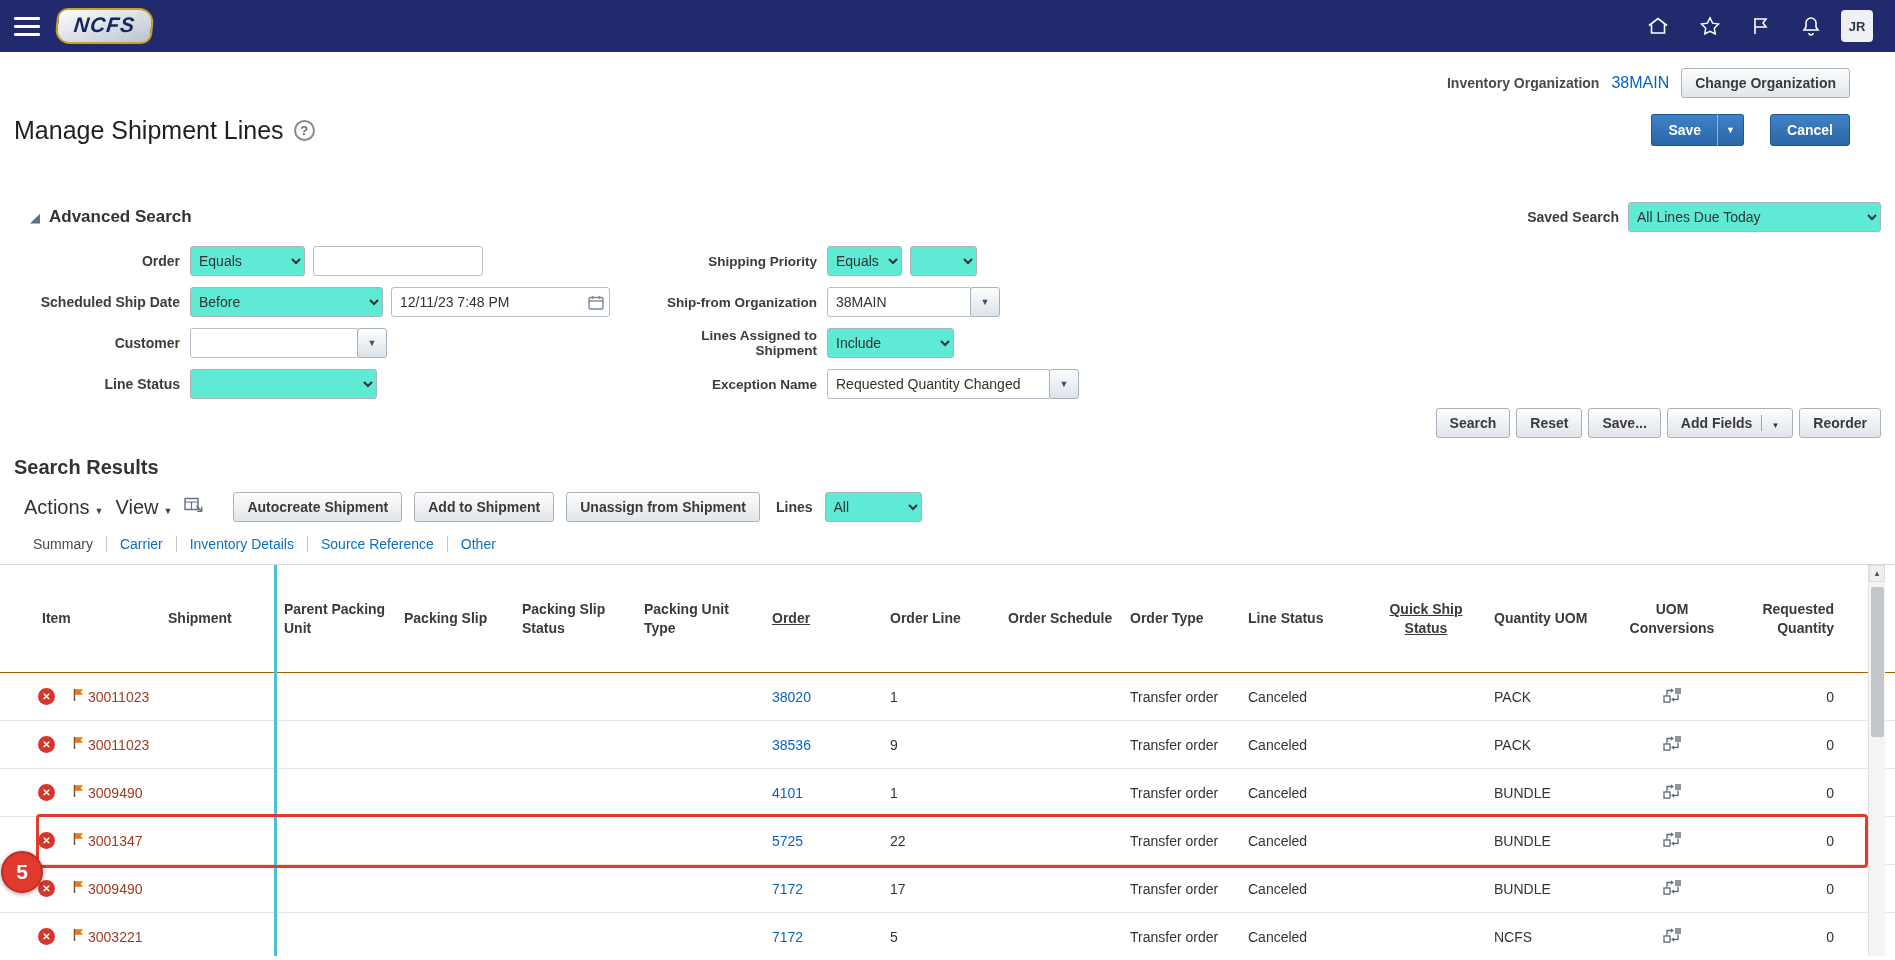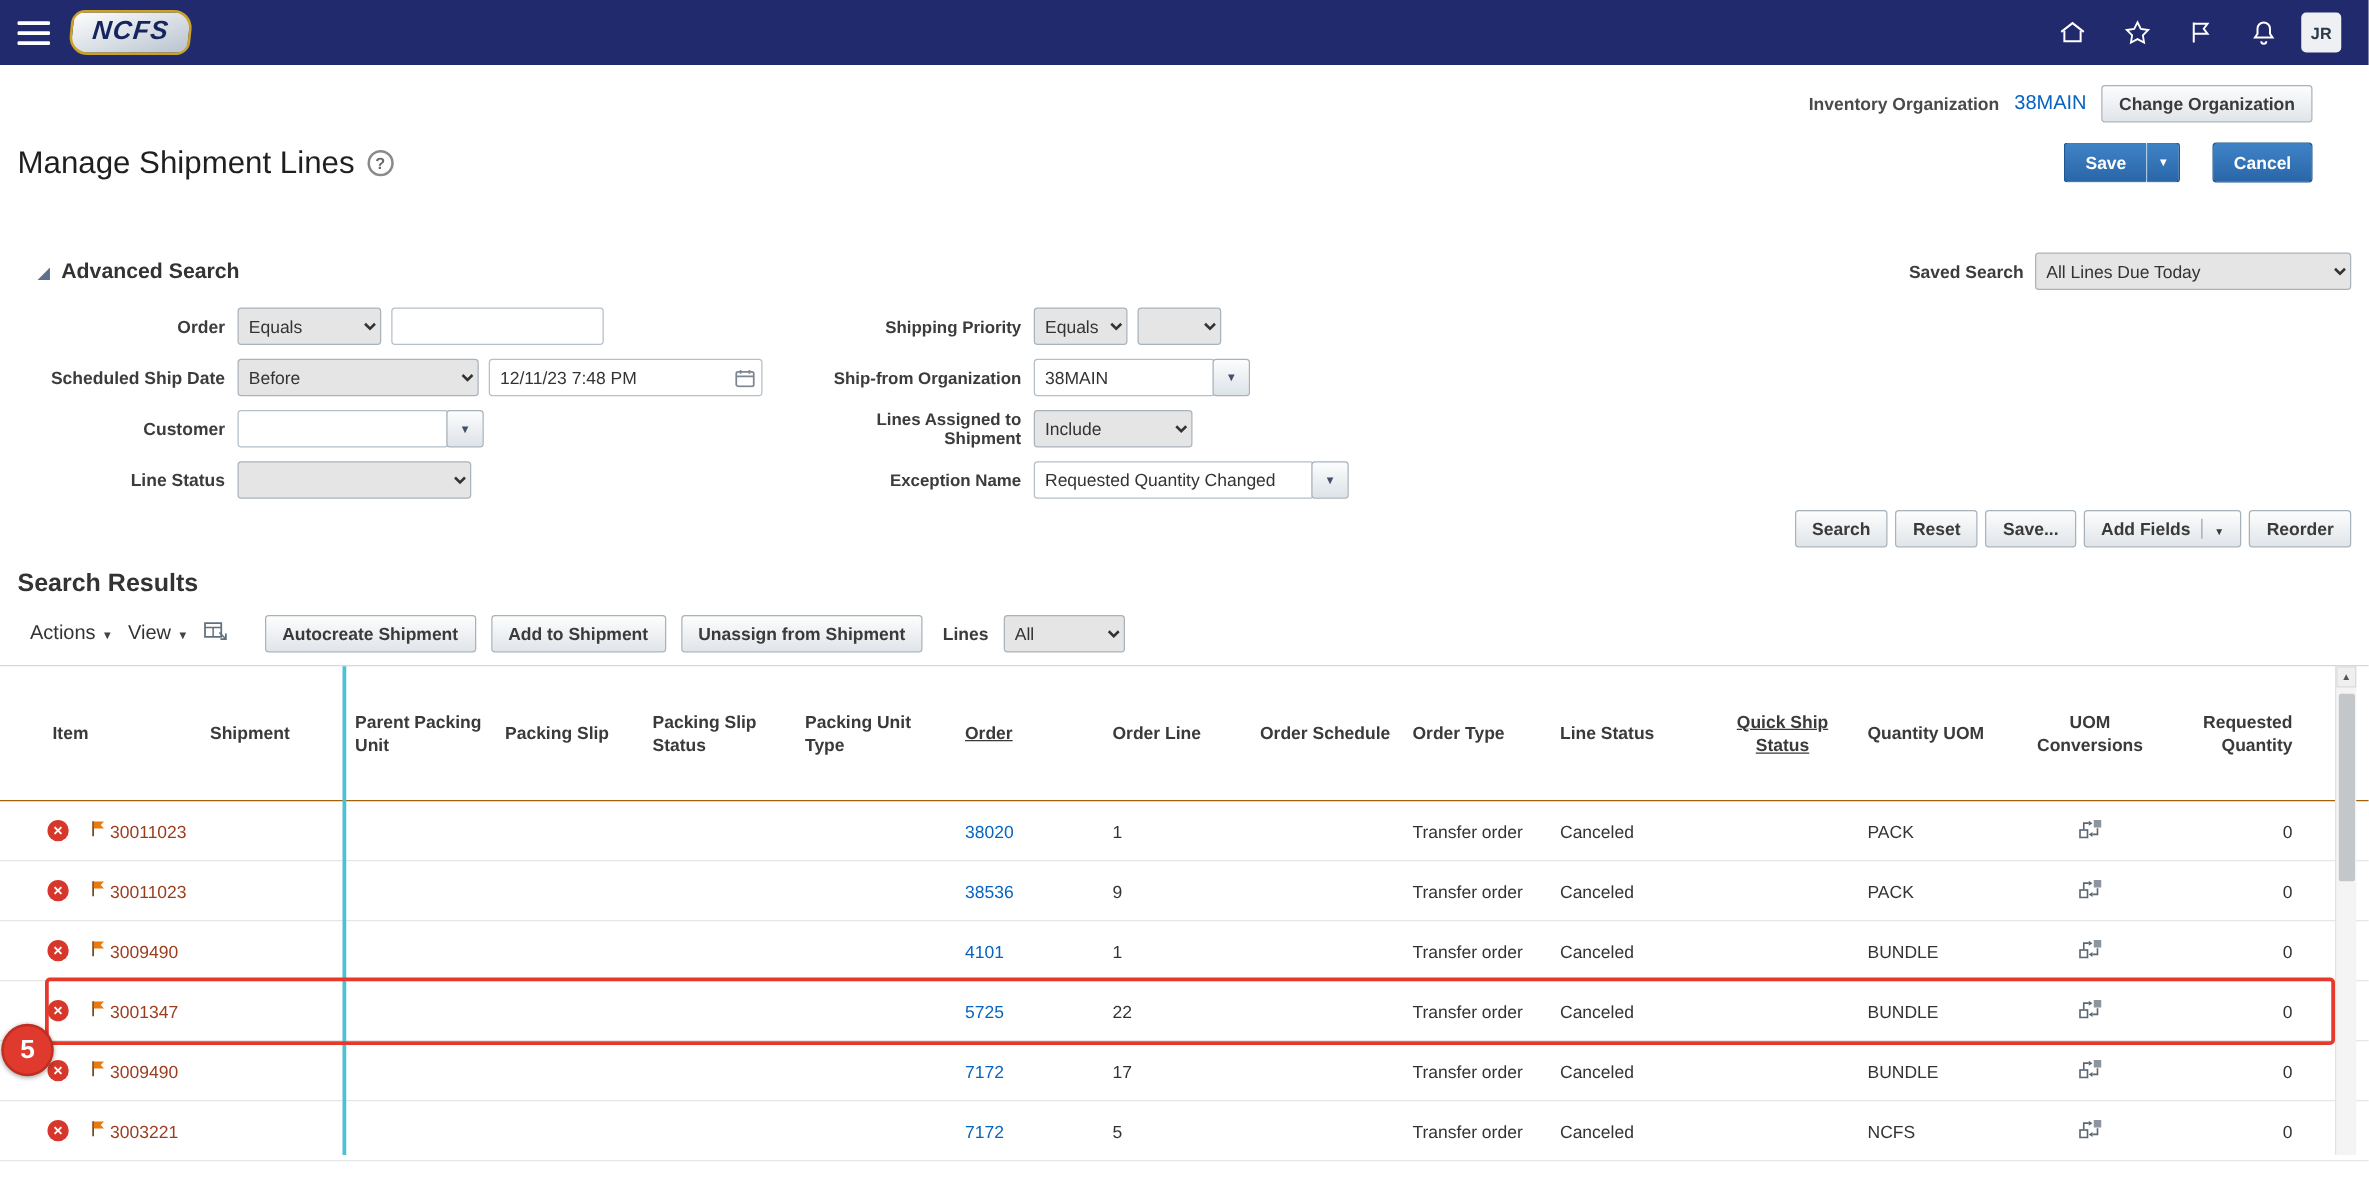"All Lines Due Today" select { background: #e5e5e5 -> #5eead4 }
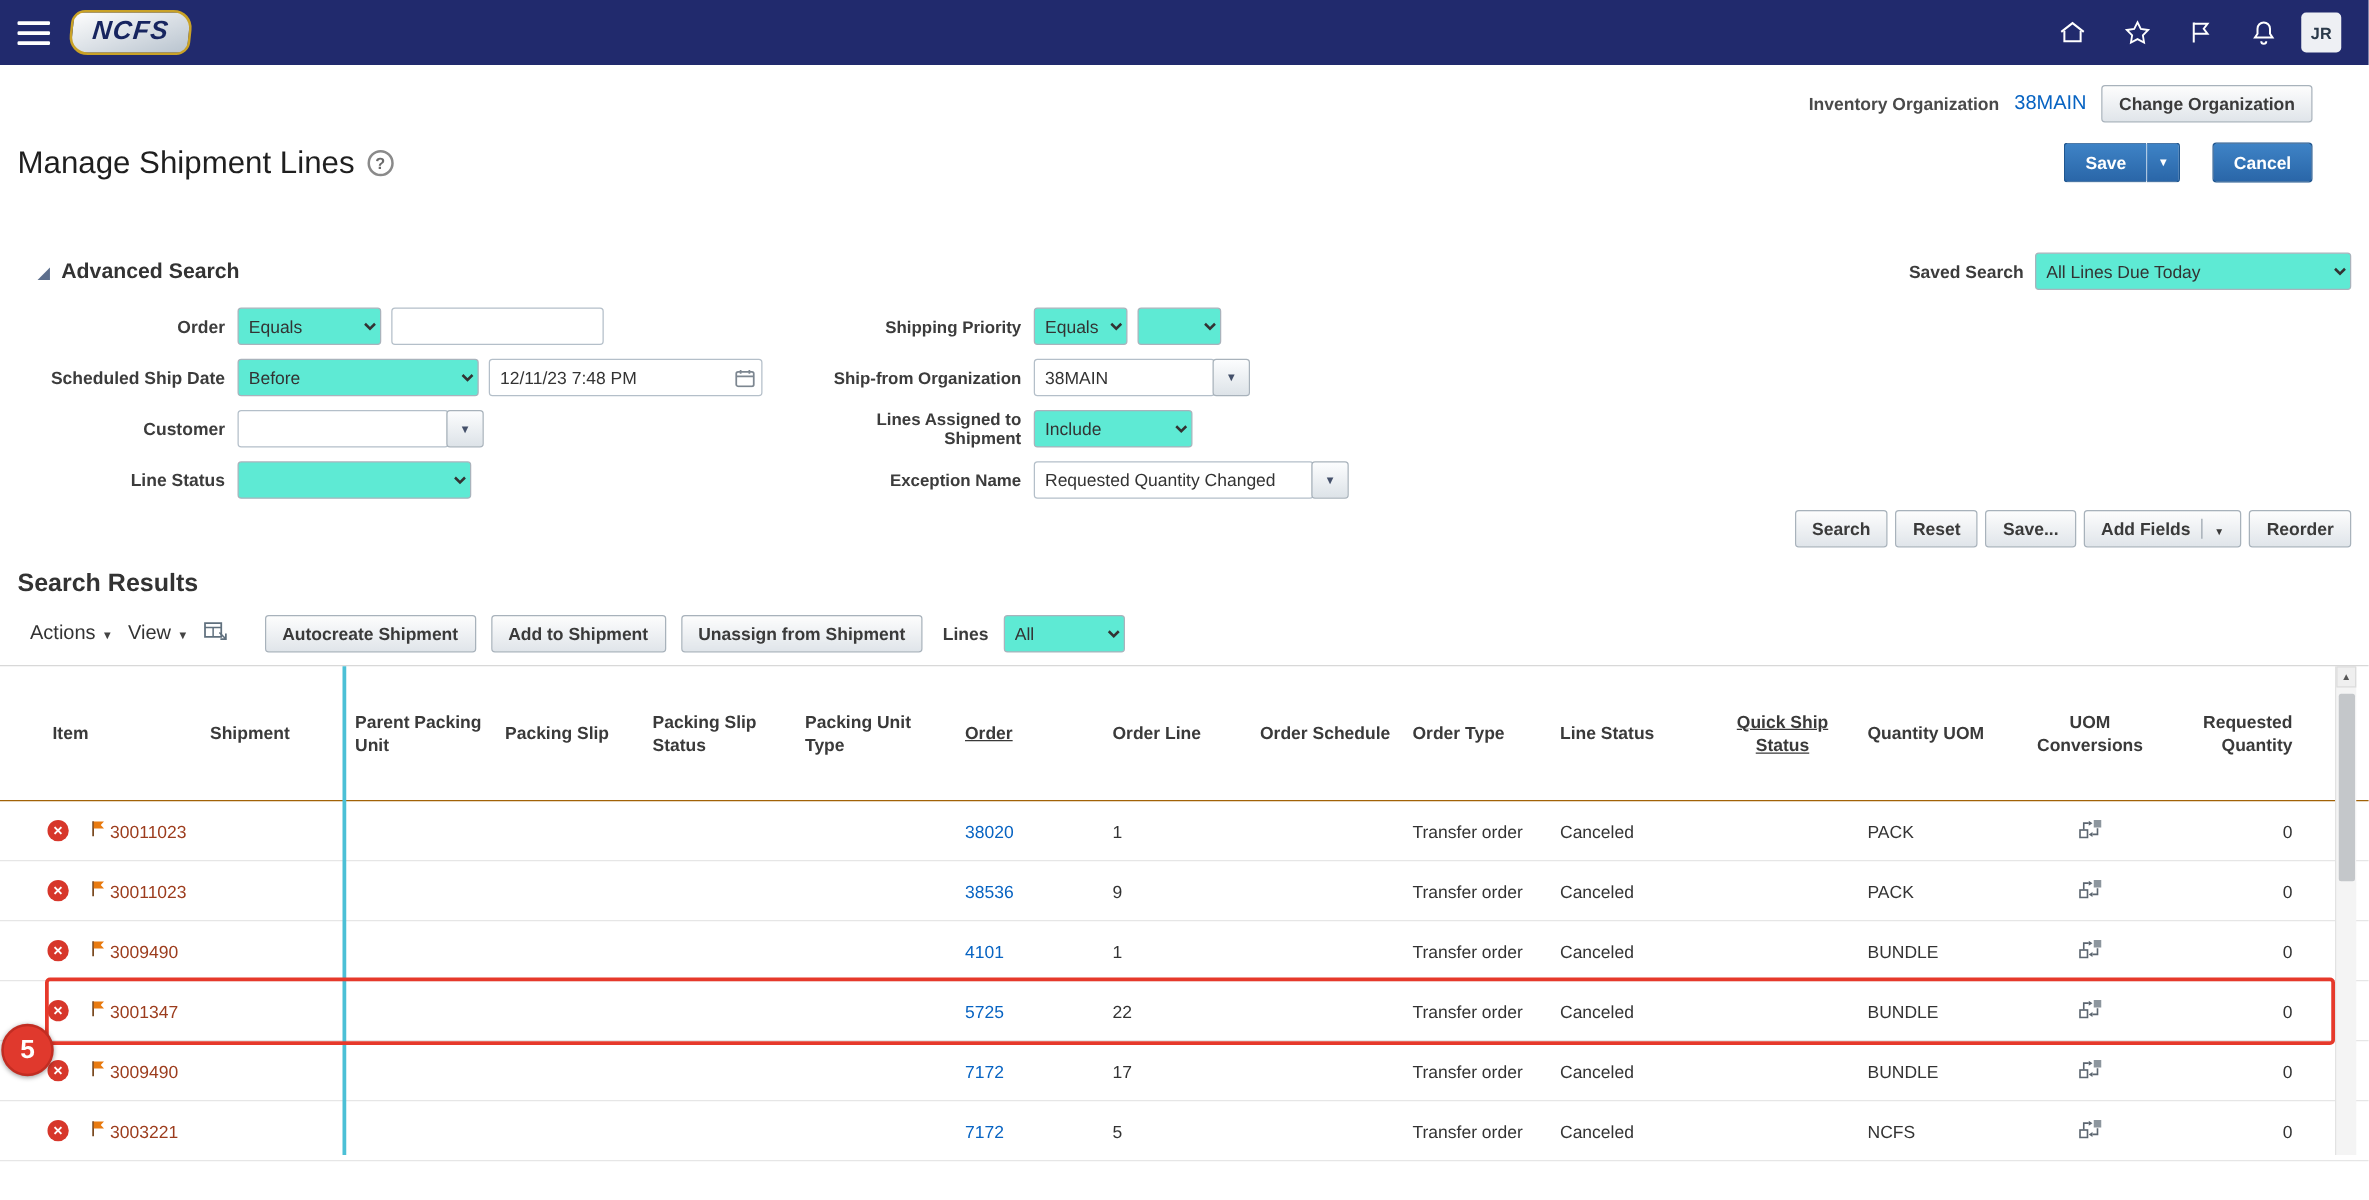"Actions" .menu-btn { font-size: 16px -> 20px }
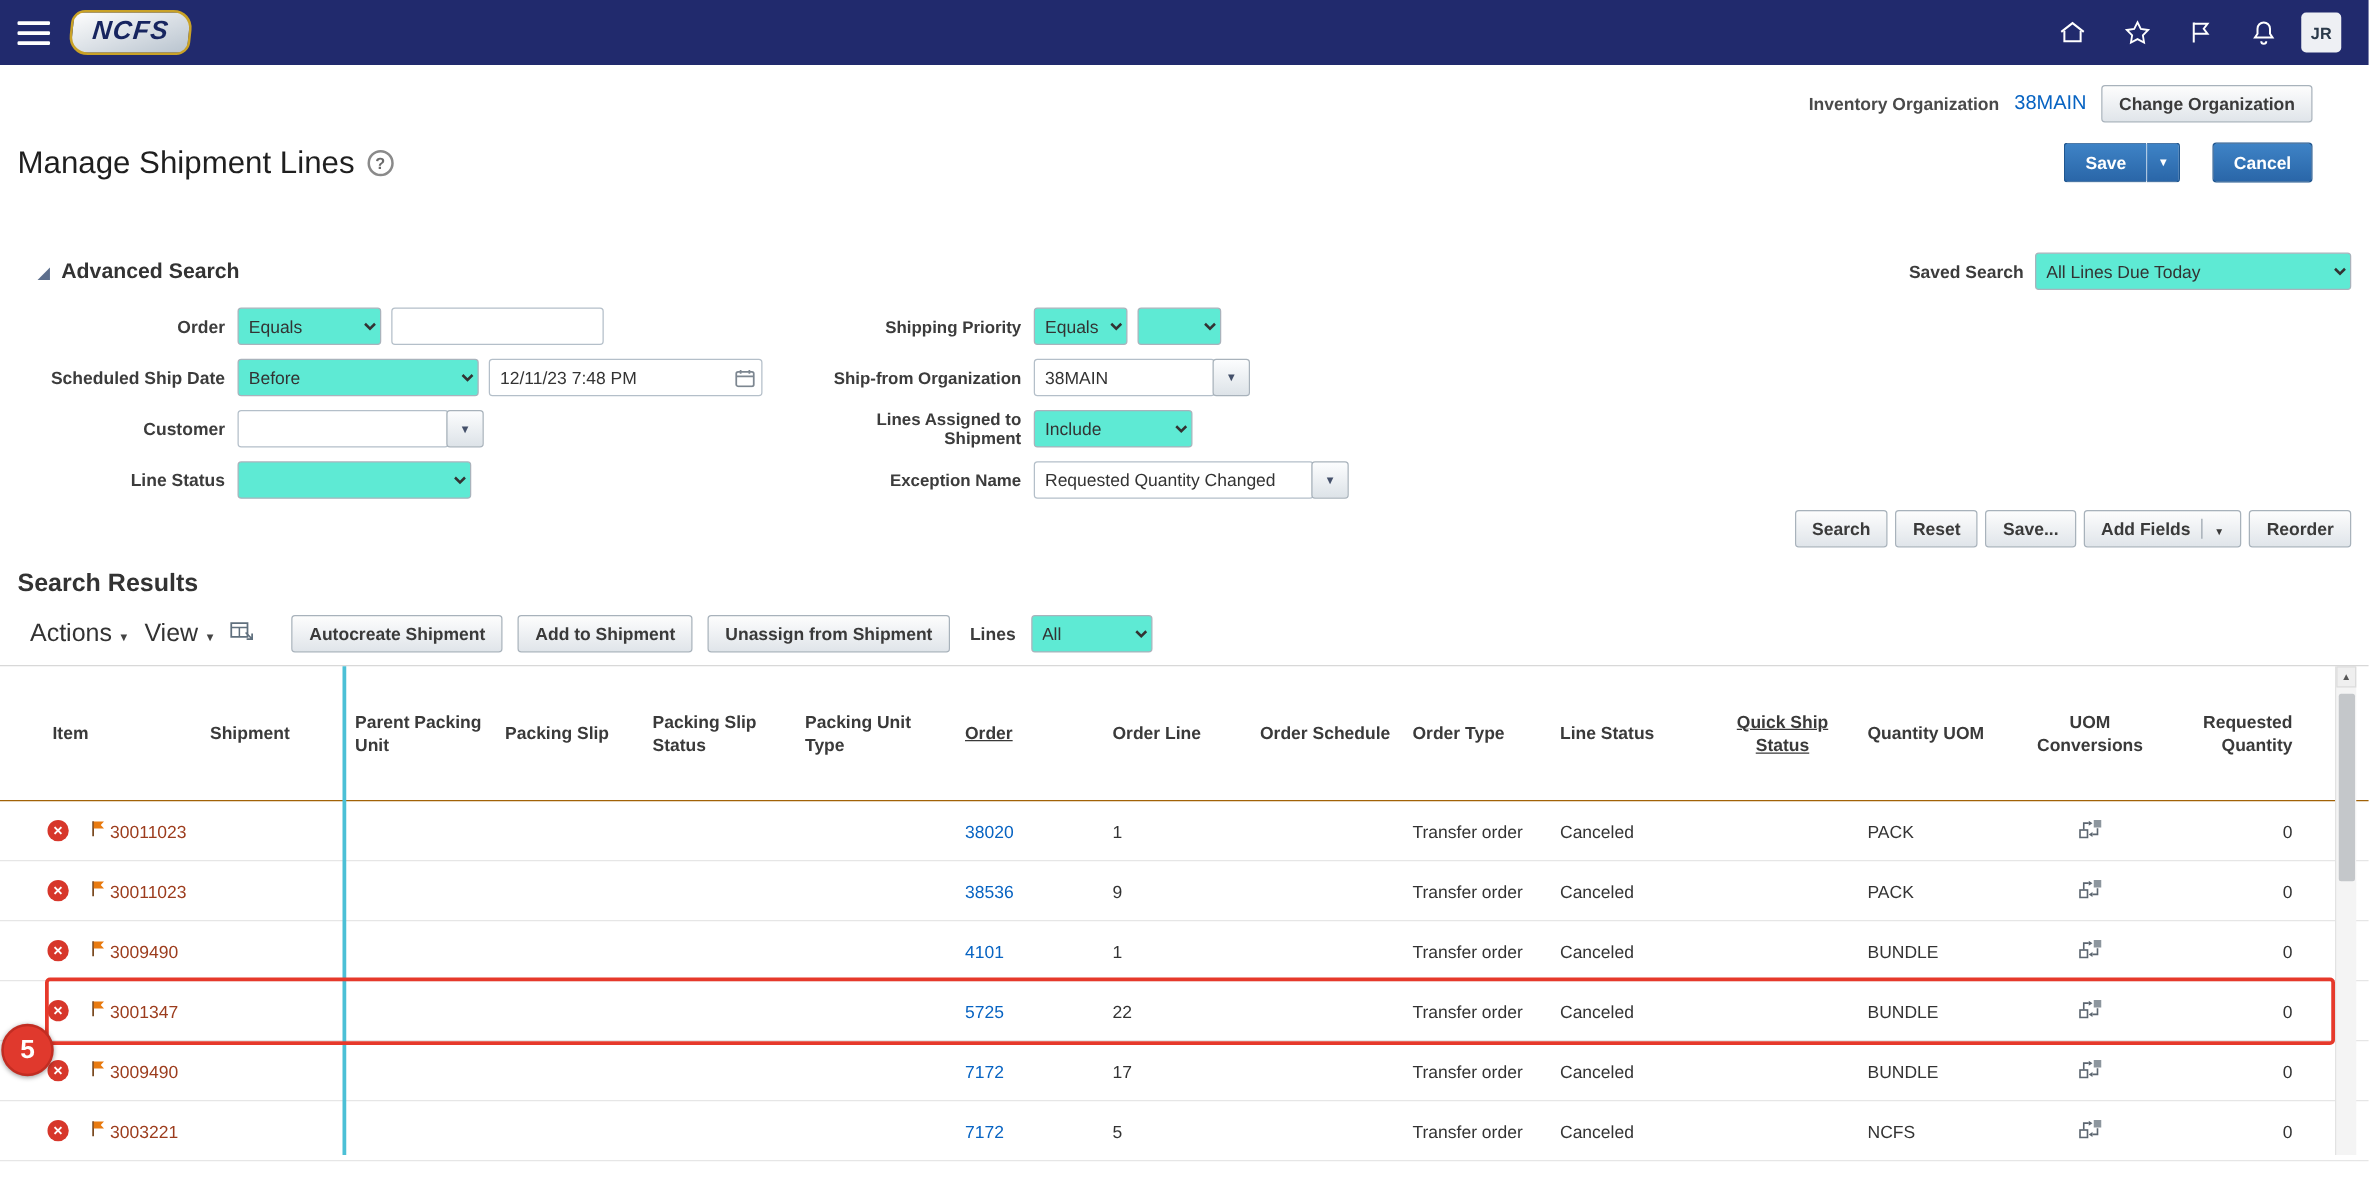"Summary" div.res-tabs { html: none -> <div> <span>Summary</span> <span>Carrier</span> <span>Inventory Details</span> <span>Source Reference</span> <span>Other</span> </div> }
